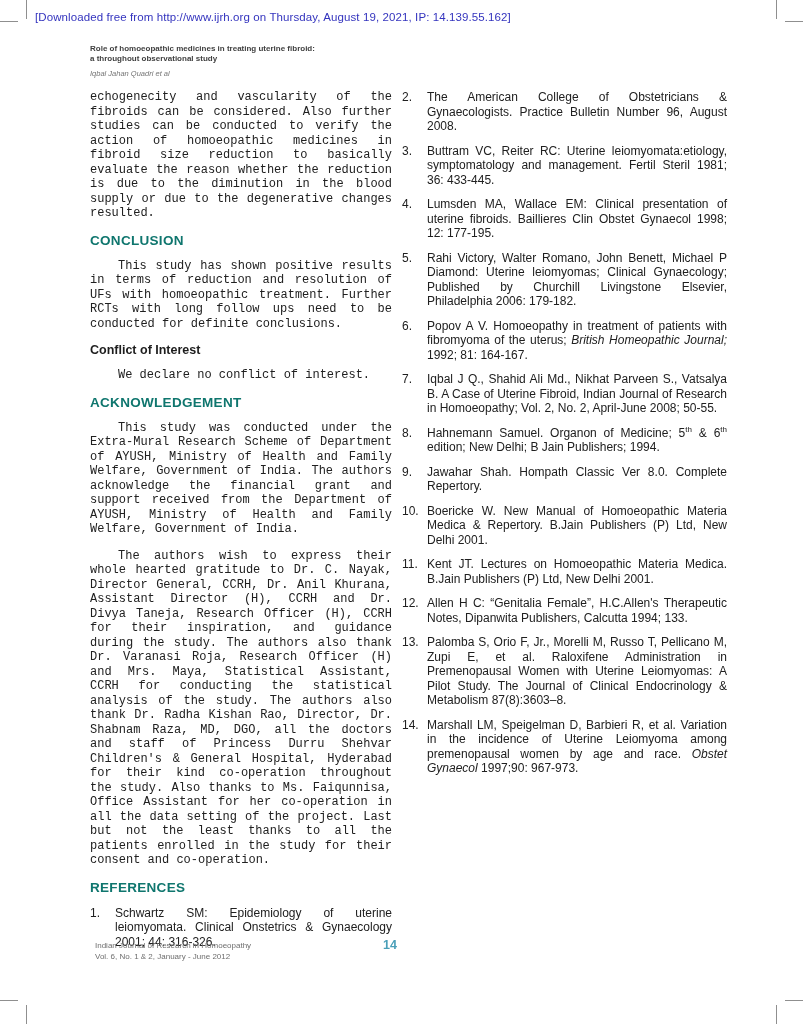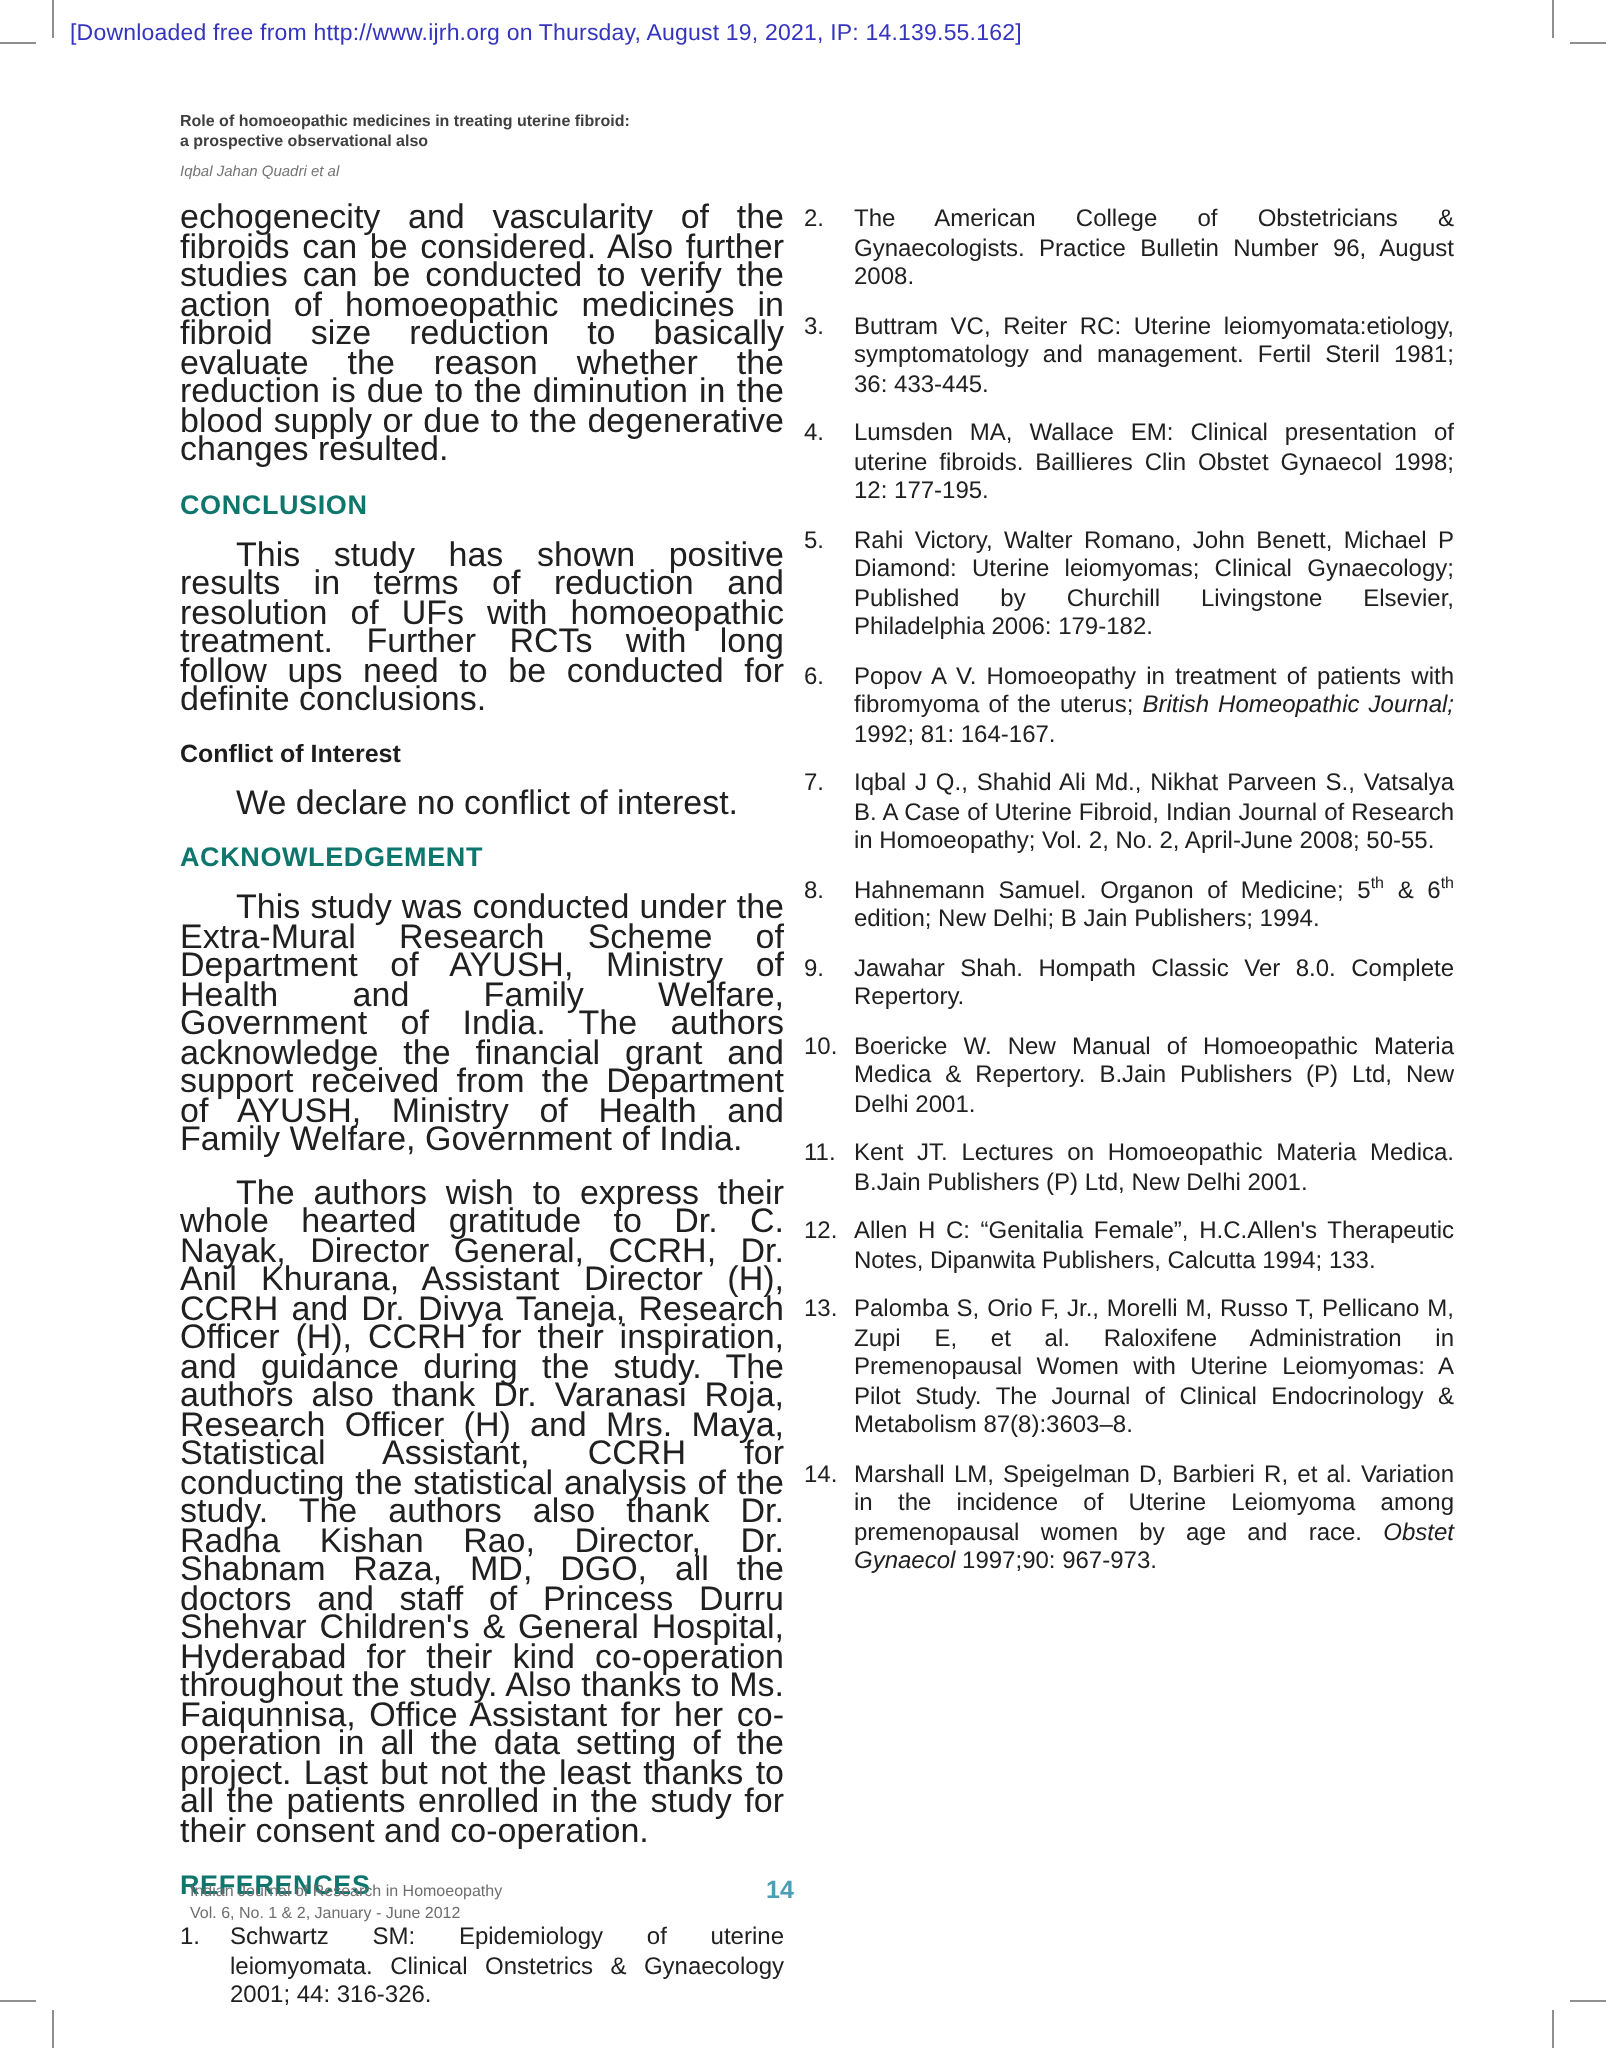"Role of homoeopathic medicines in" .content { top: 56px -> 44px }
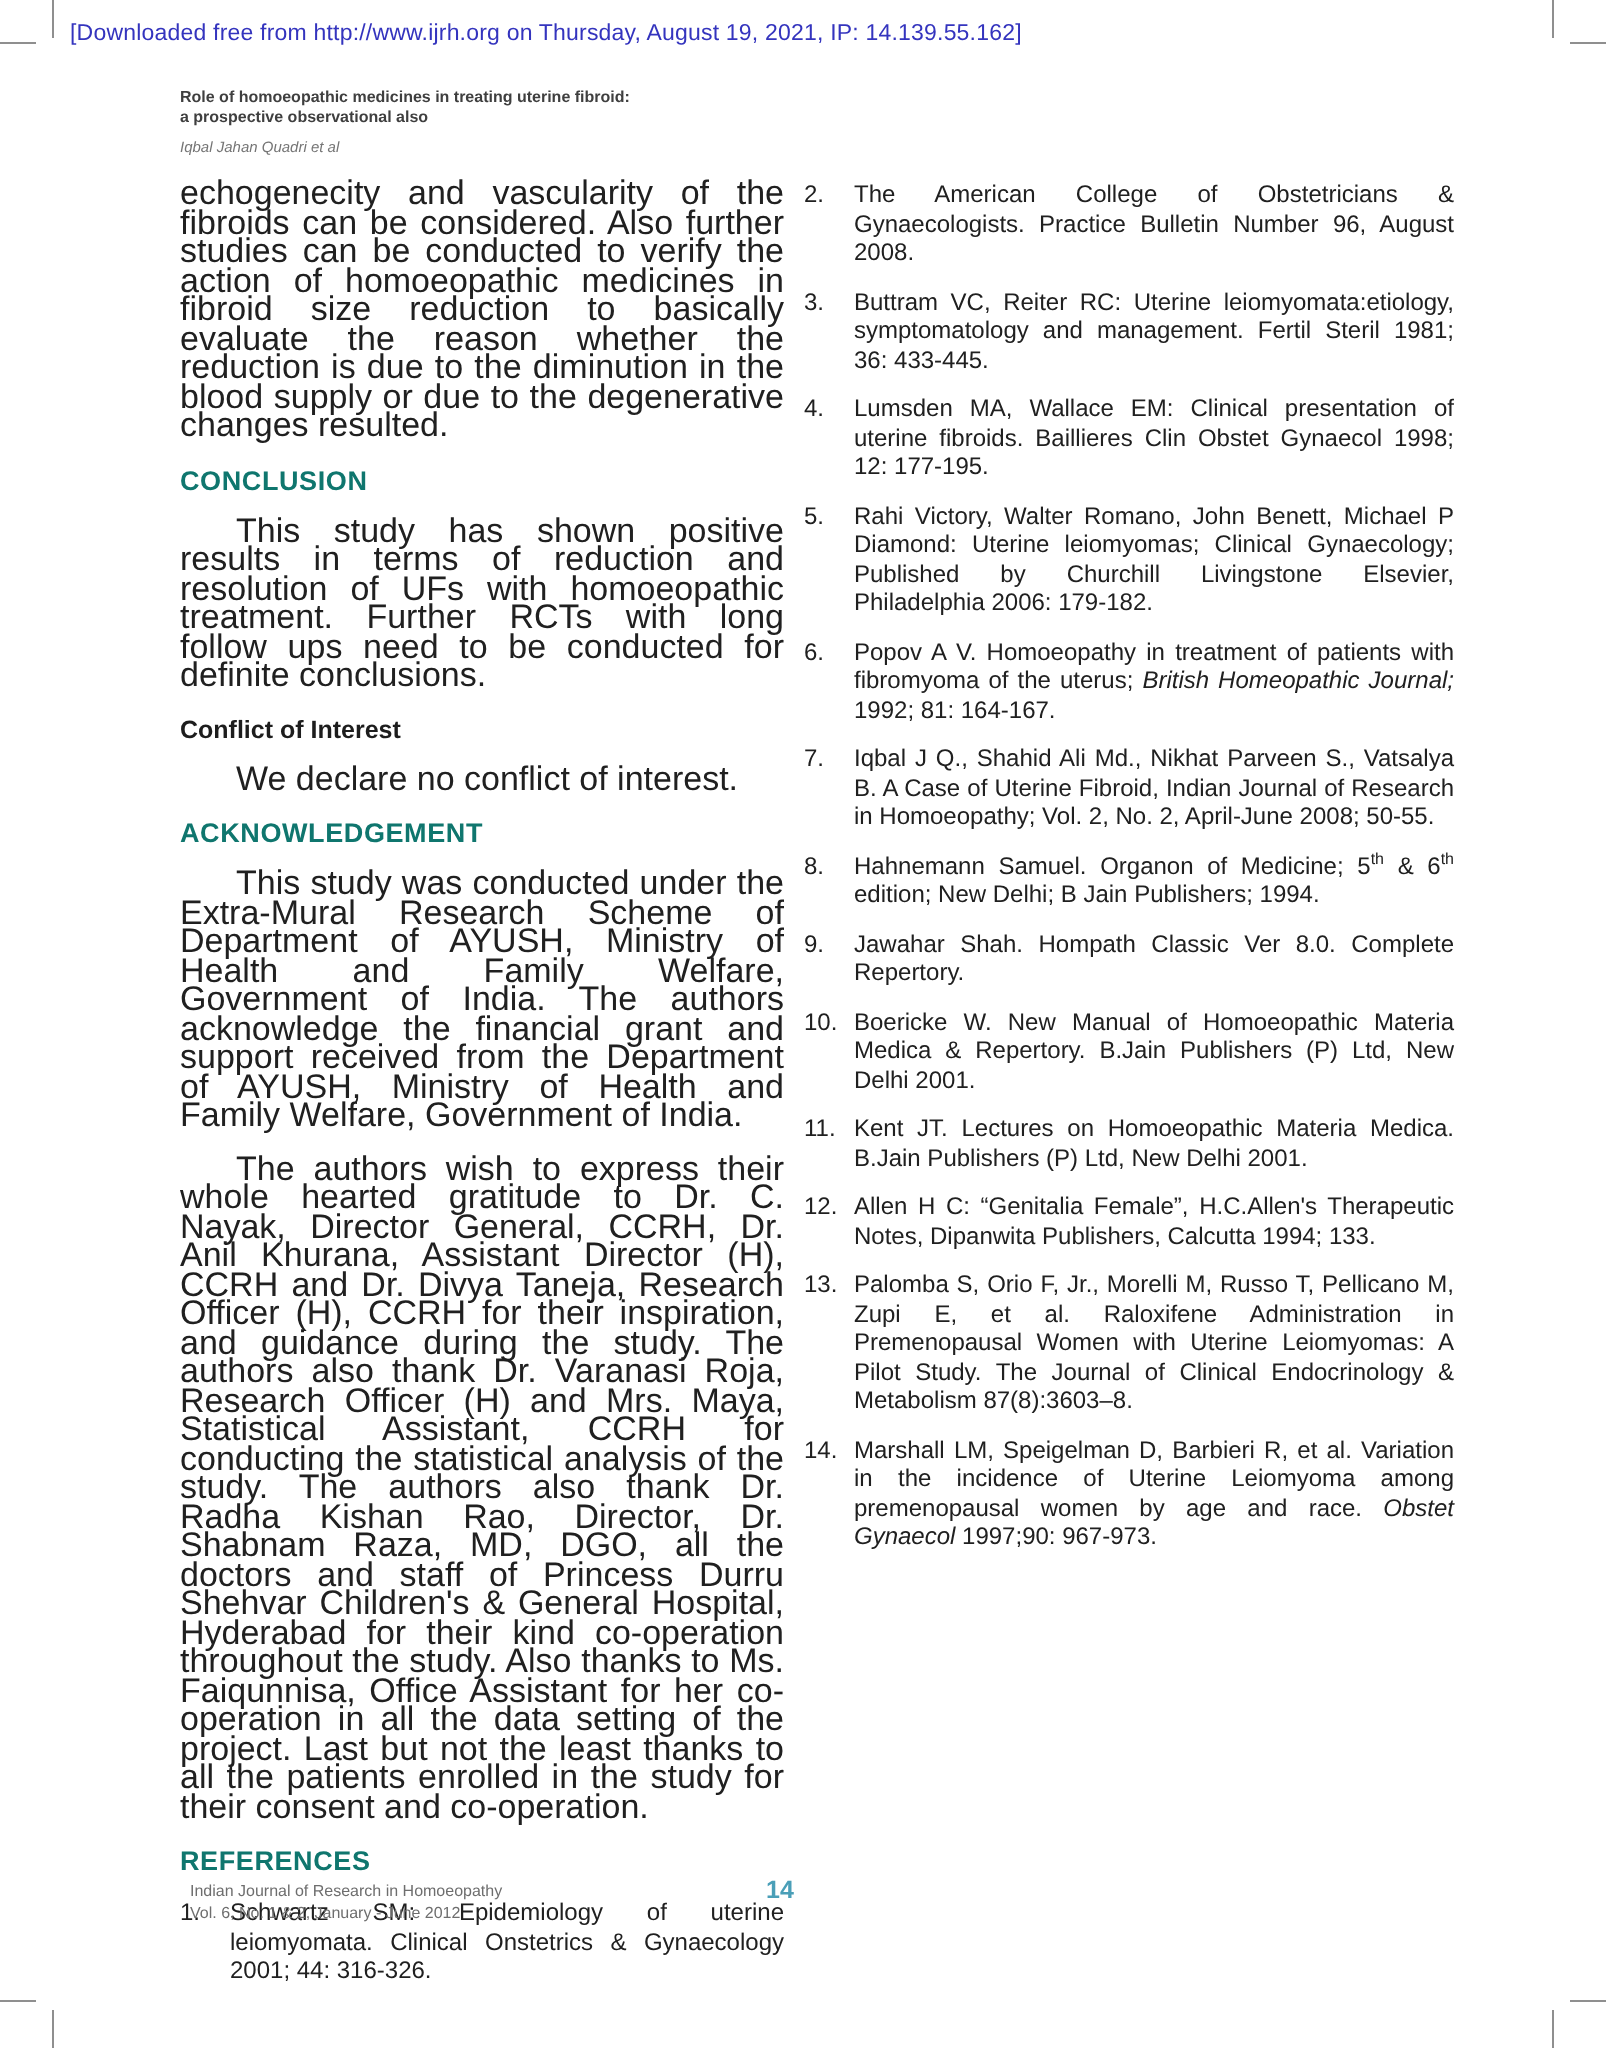"a prospective observational also" div { text: prospective observational also -> throughout observational study }
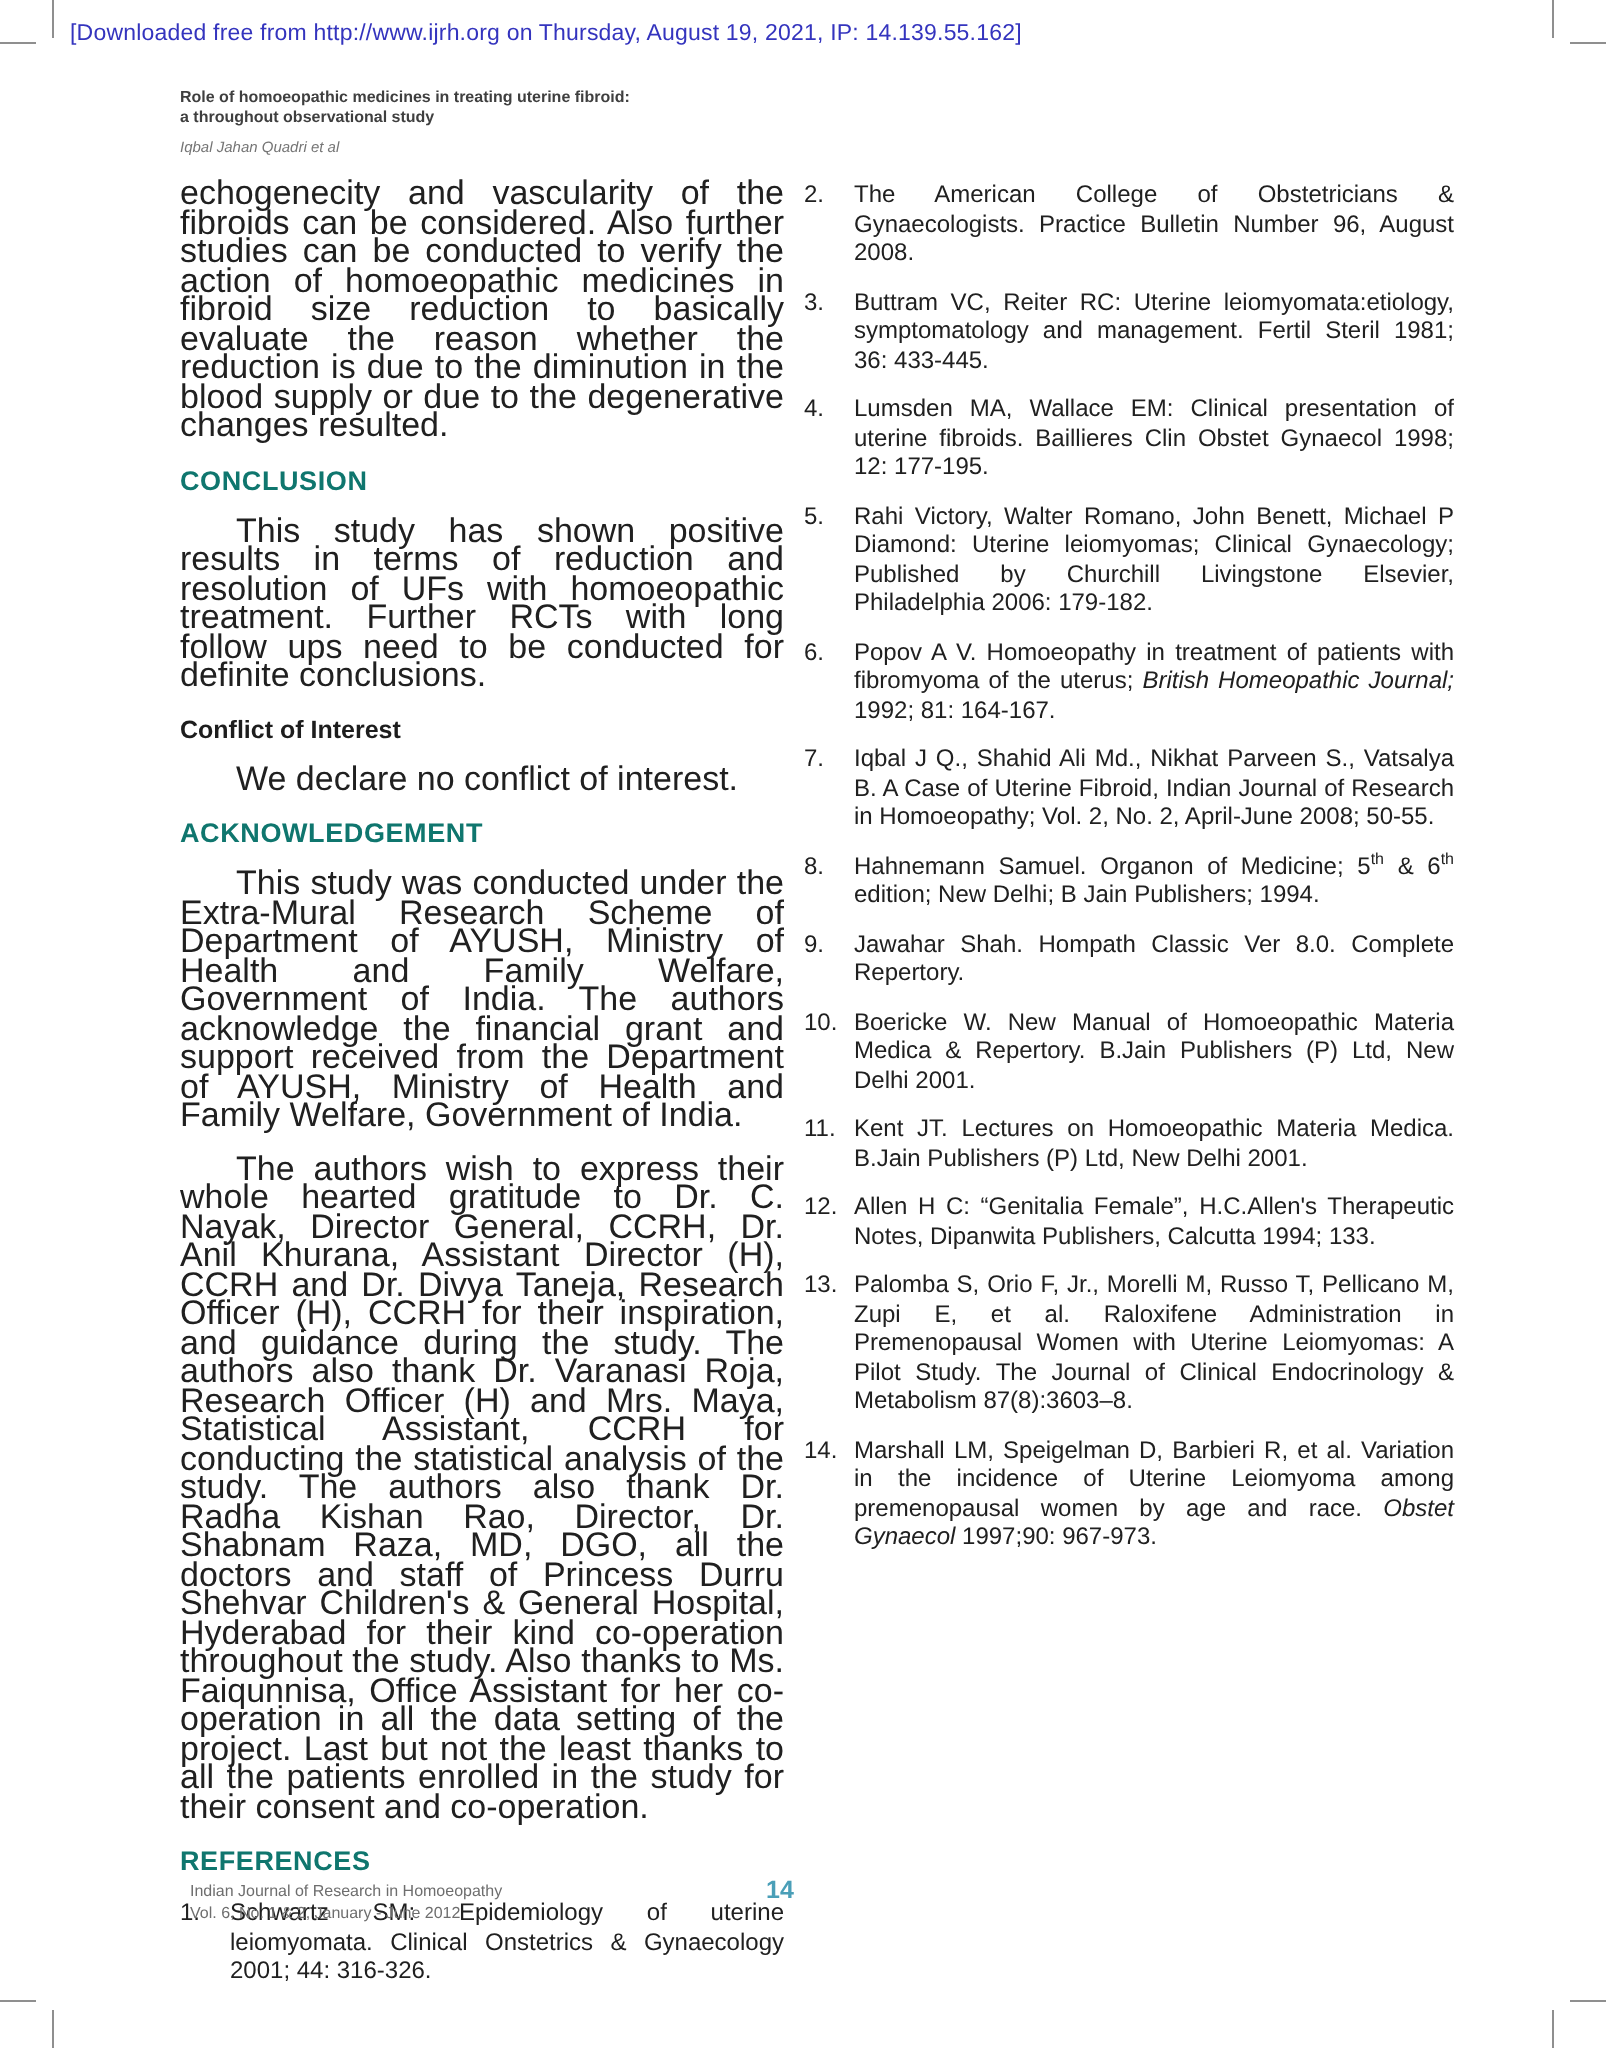"echogenecity and vascularity of the" p.body-text { font-family: none -> Liberation Mono, monospace; font-size: 17px -> 12px }
